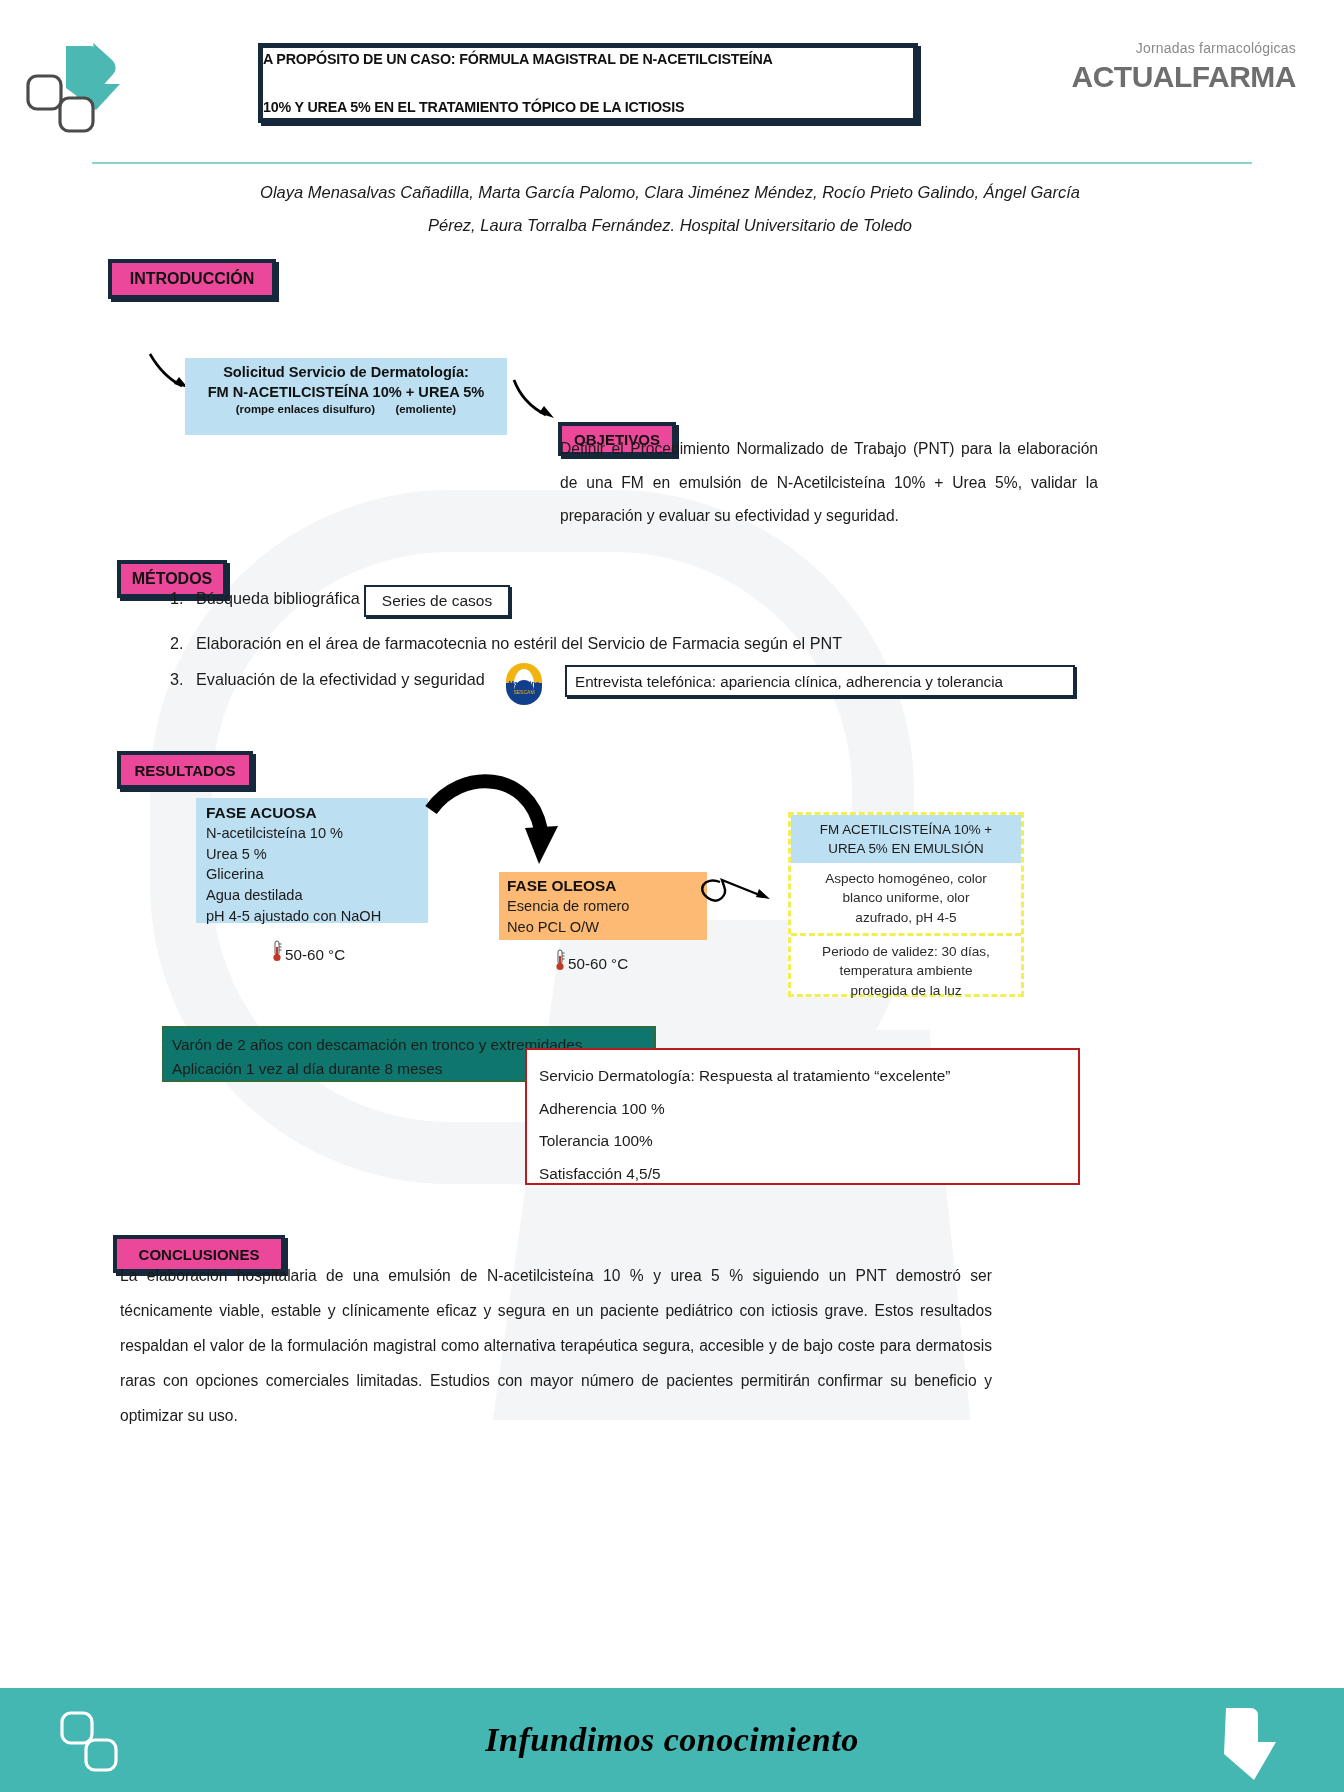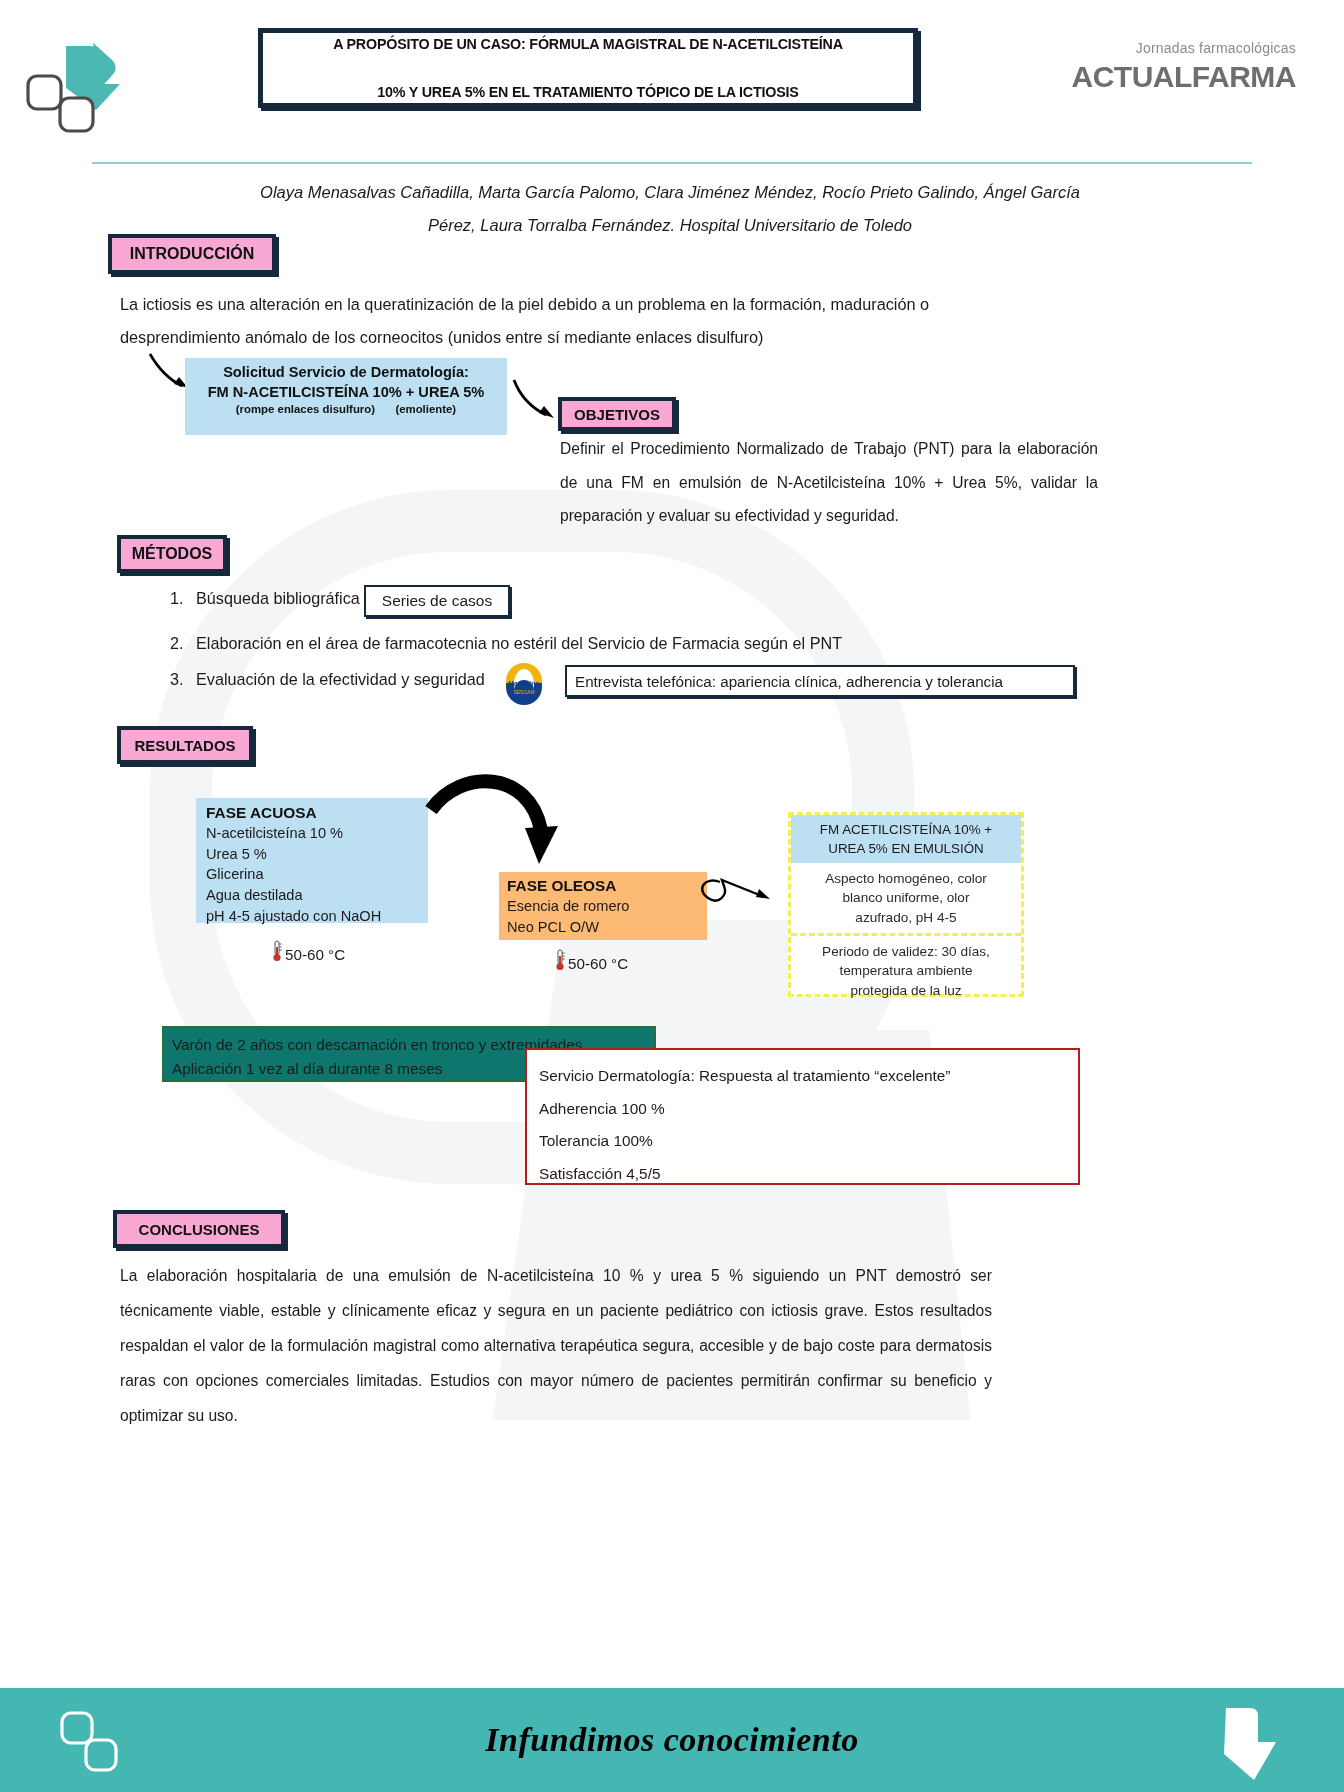"A PROPÓSITO DE UN CASO:" .title-box { align-items: center -> flex-start; top: 28px -> 43px }
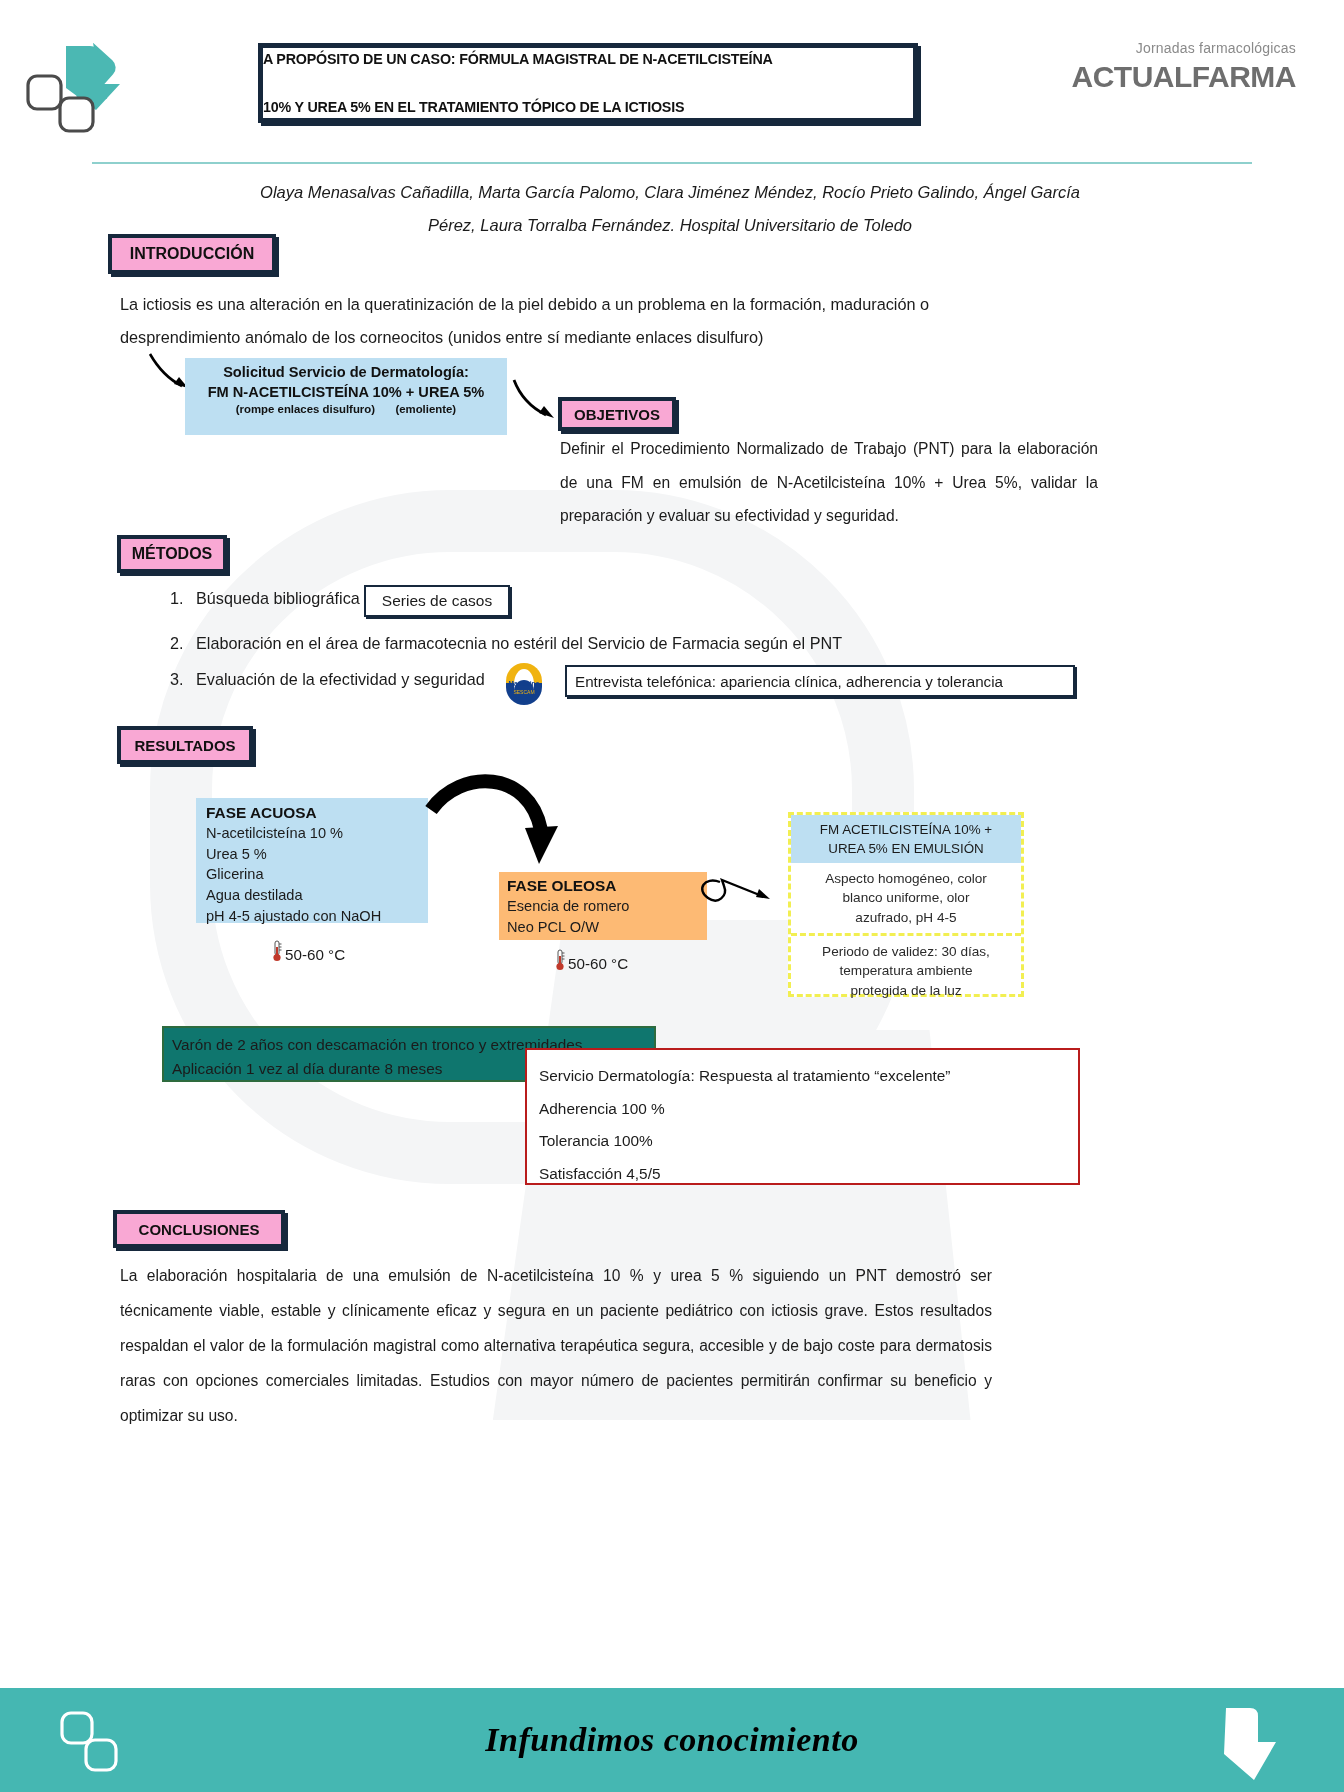"INTRODUCCIÓN" .chip { background: #f9a8d4 -> #ec4899; margin-top: none -> 25px }
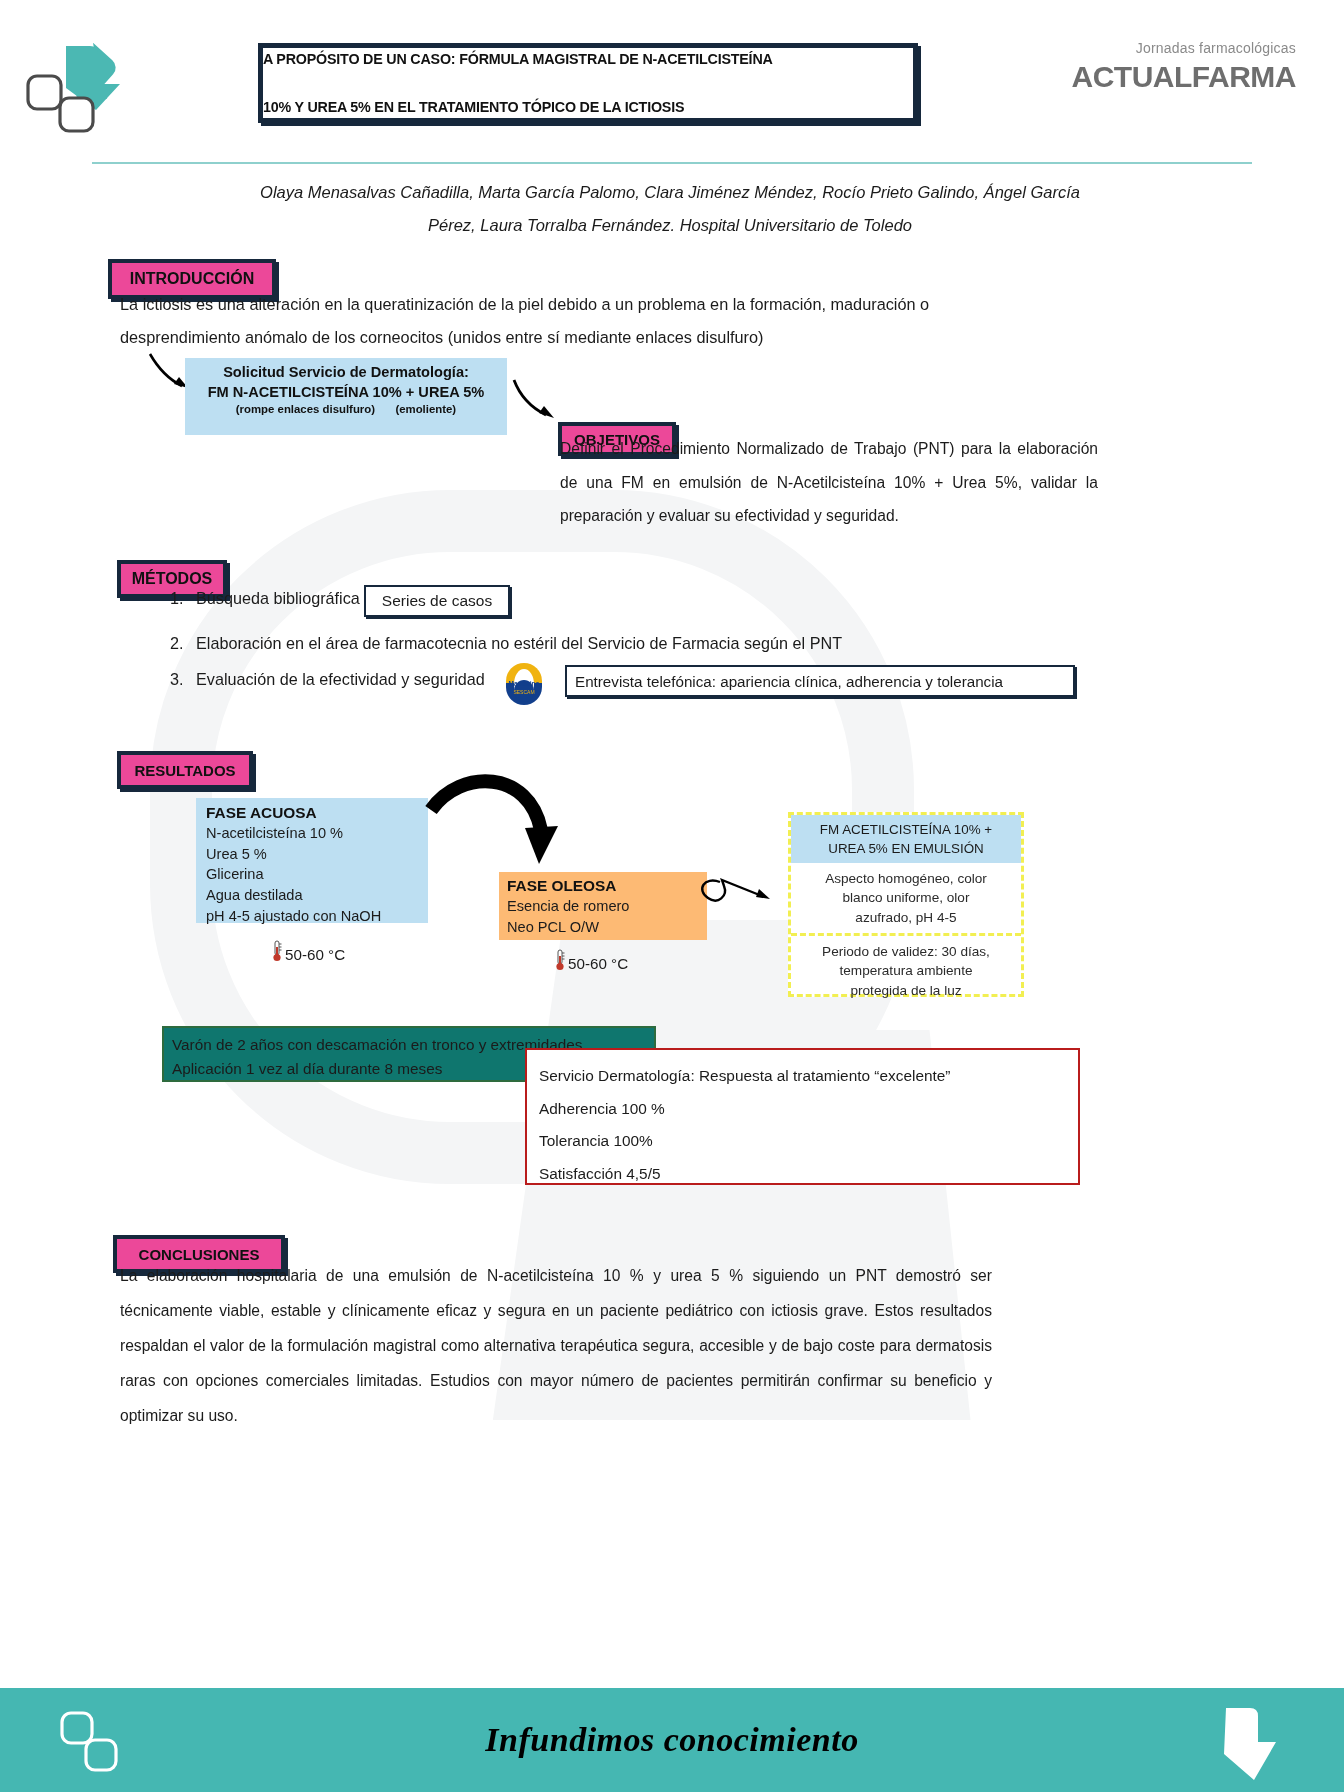"La ictiosis es una alteración" div.body-text { html: <div>La ictiosis es una alteración en la queratinización de la piel debido a un problema en la formación, maduración o desprendimiento anómalo de los corneocitos (unidos entre sí mediante enlaces disulfuro)</div> -> none }
